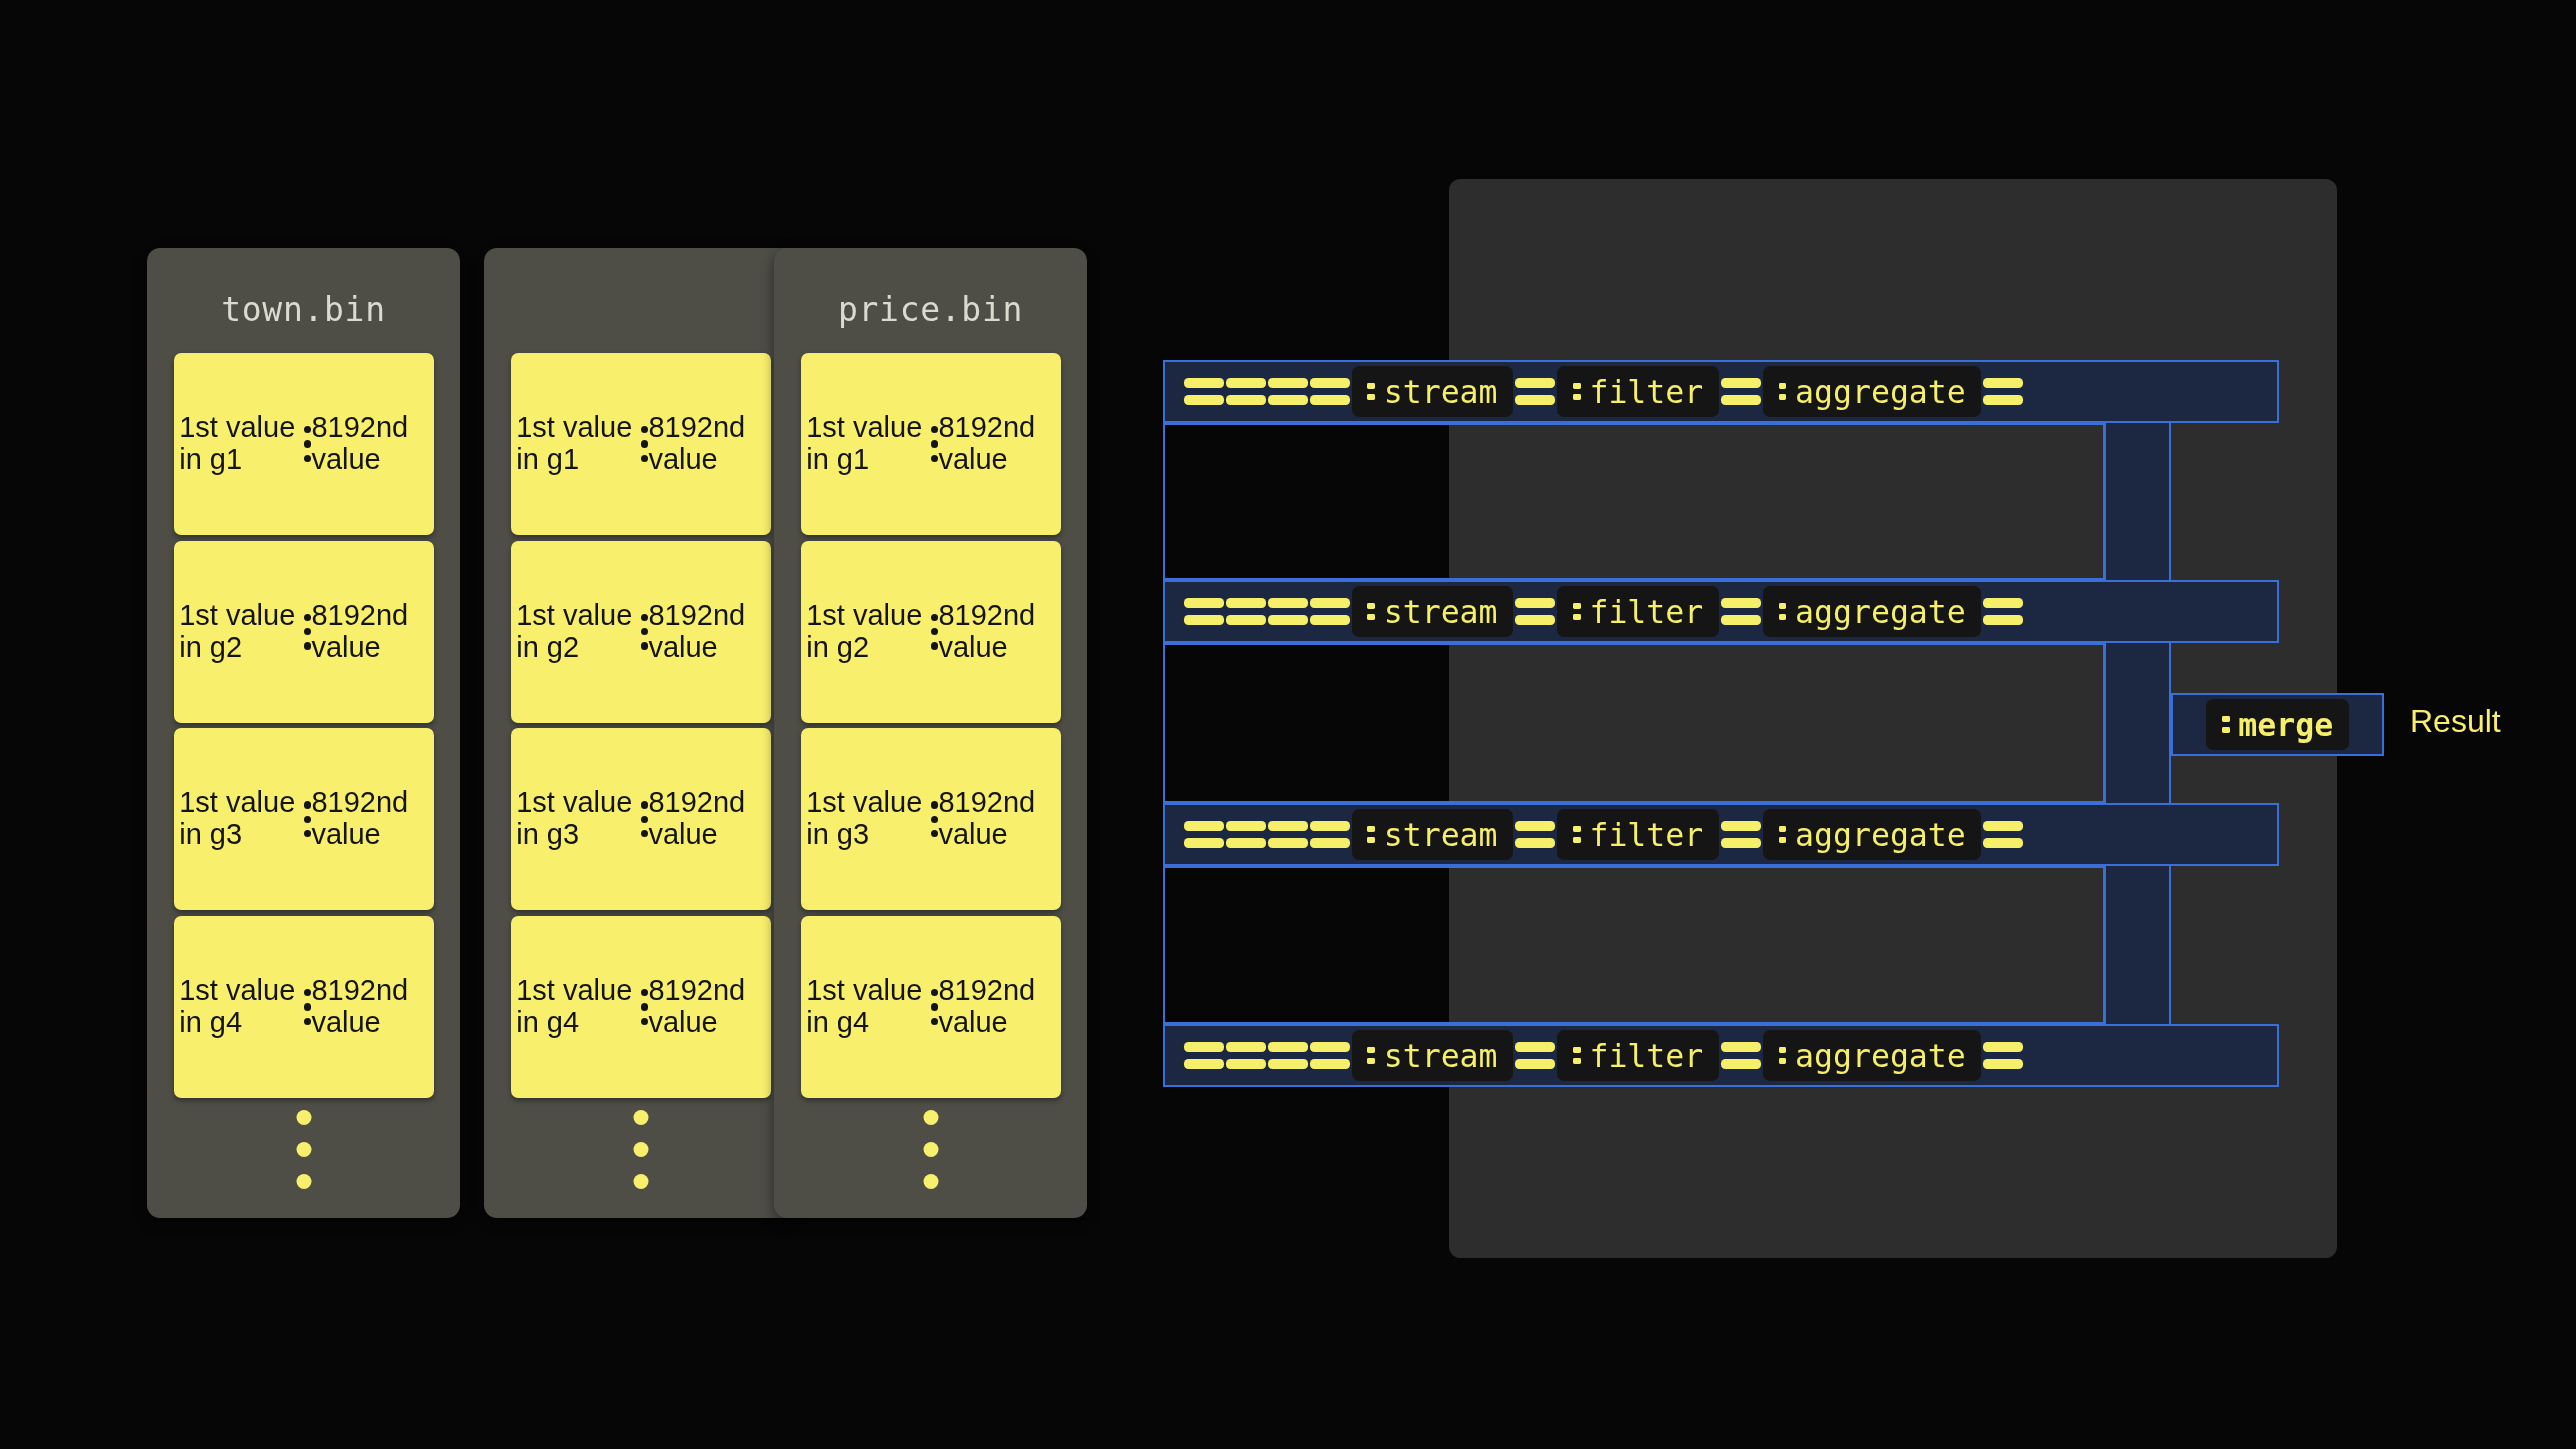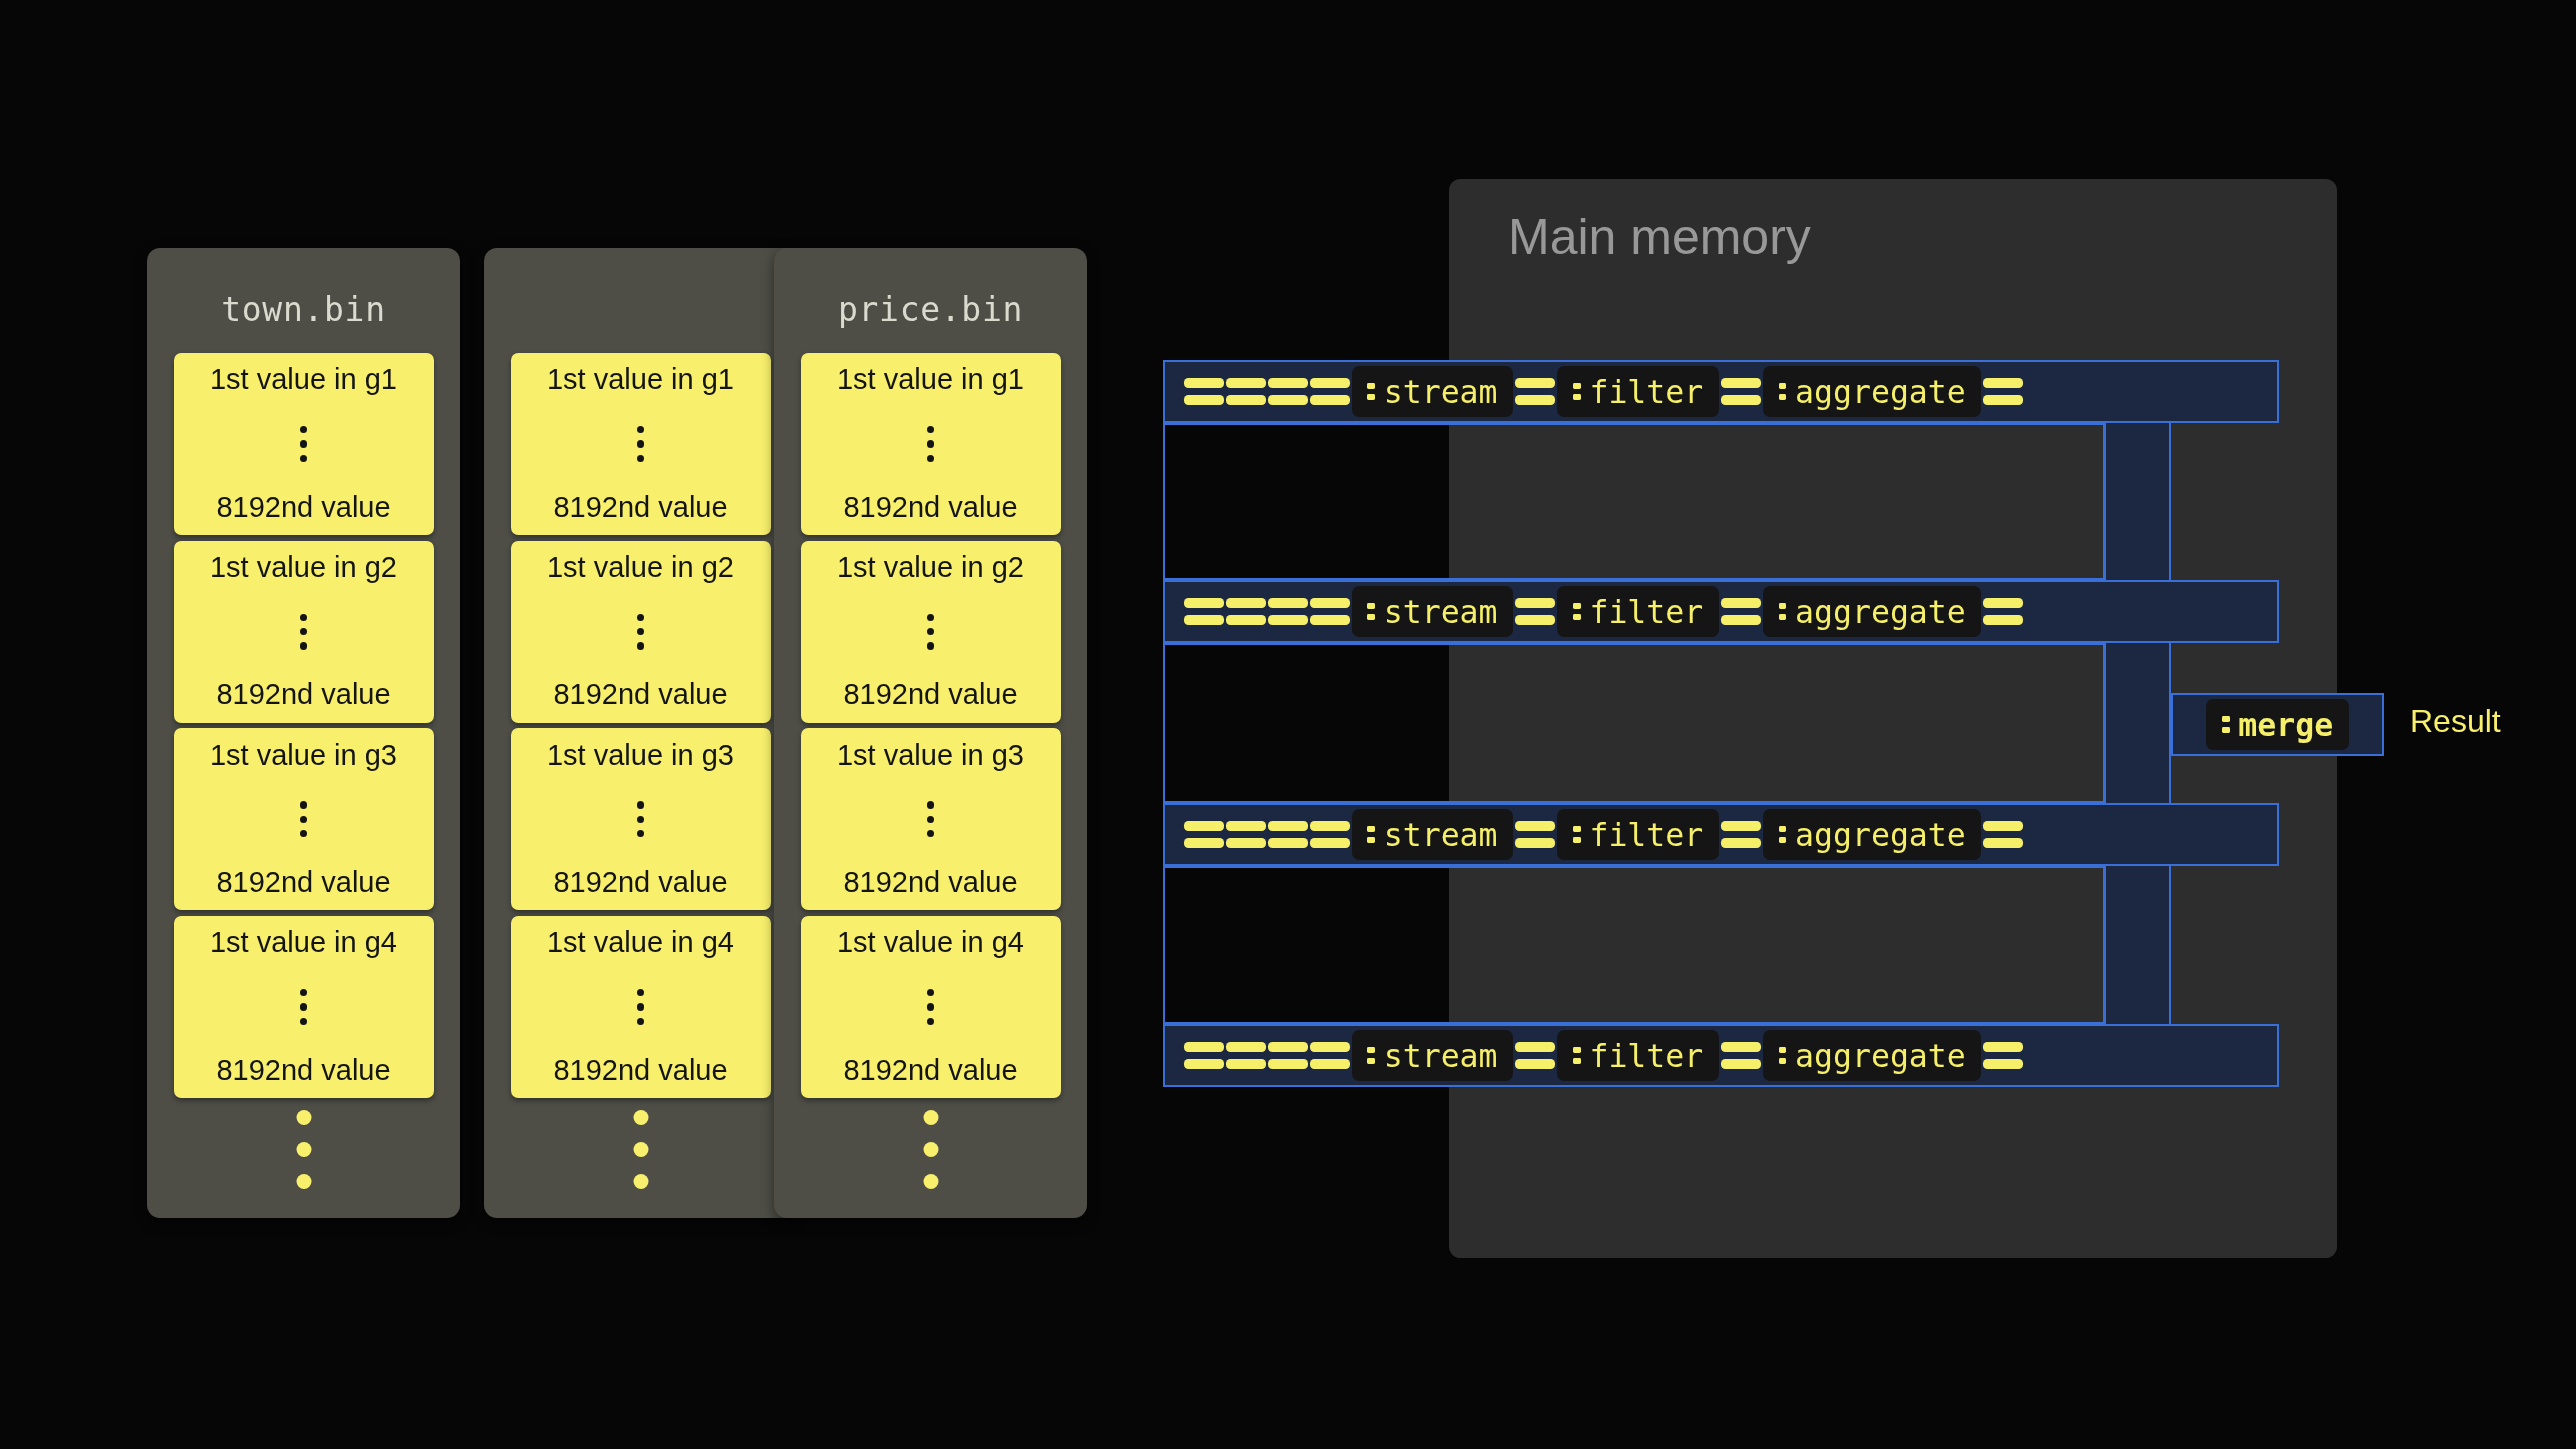"Main memory" div.memory-title { html: <div>Main memory</div> -> none }
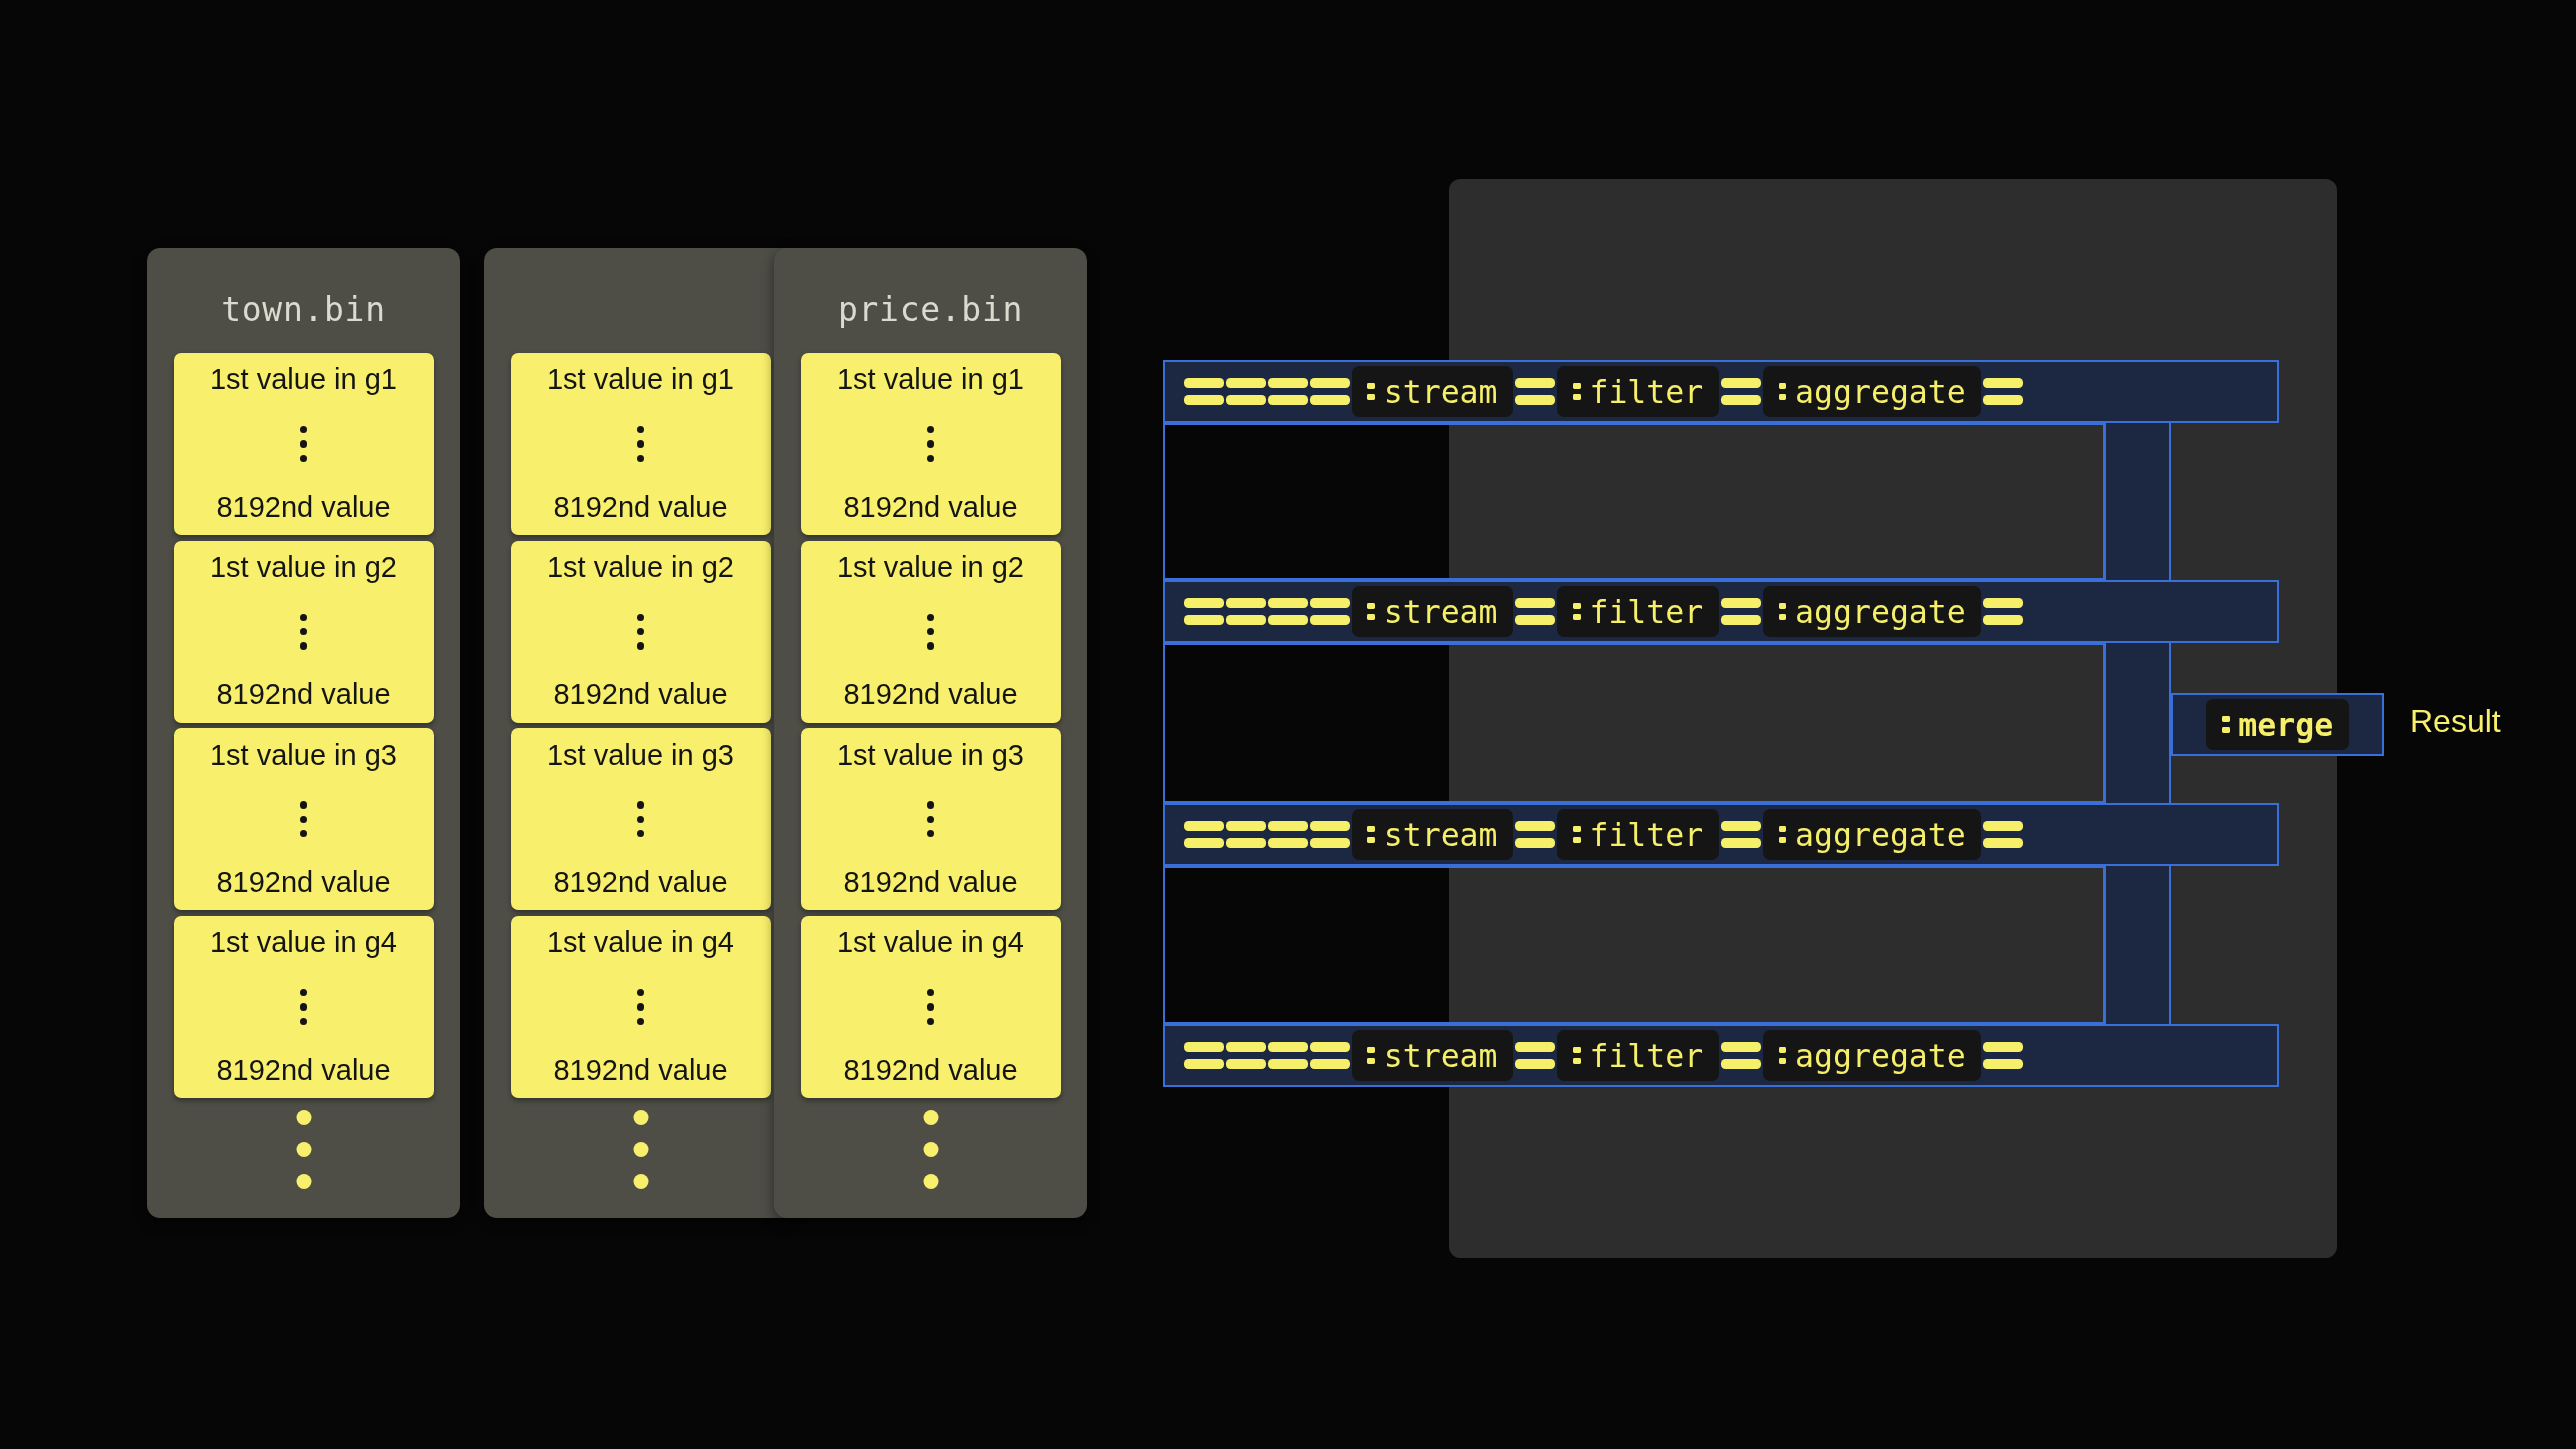"1st value in g1" .vbox { flex-direction: column -> row }
